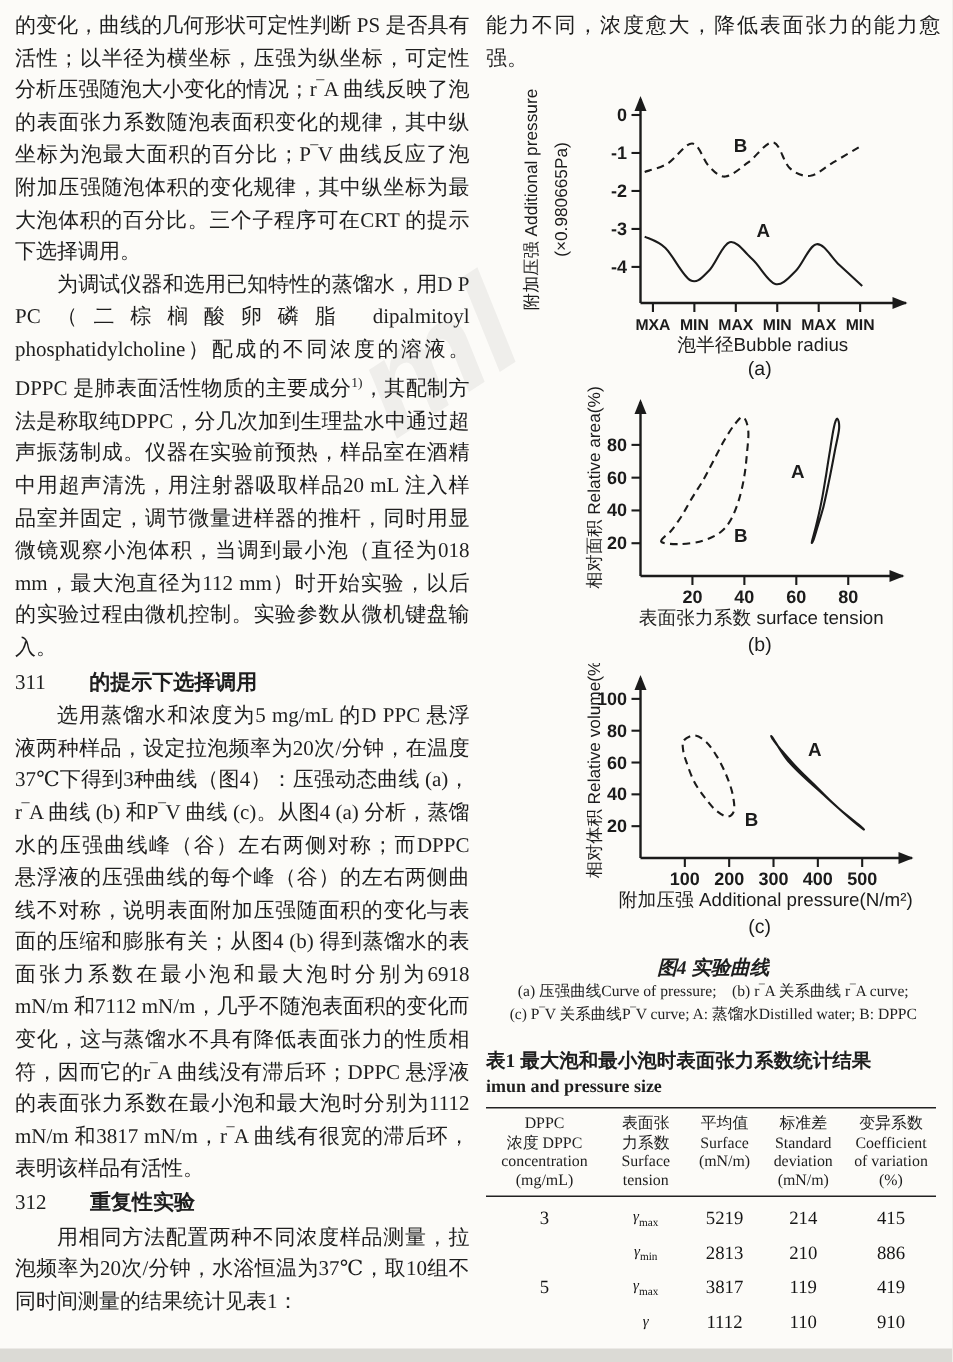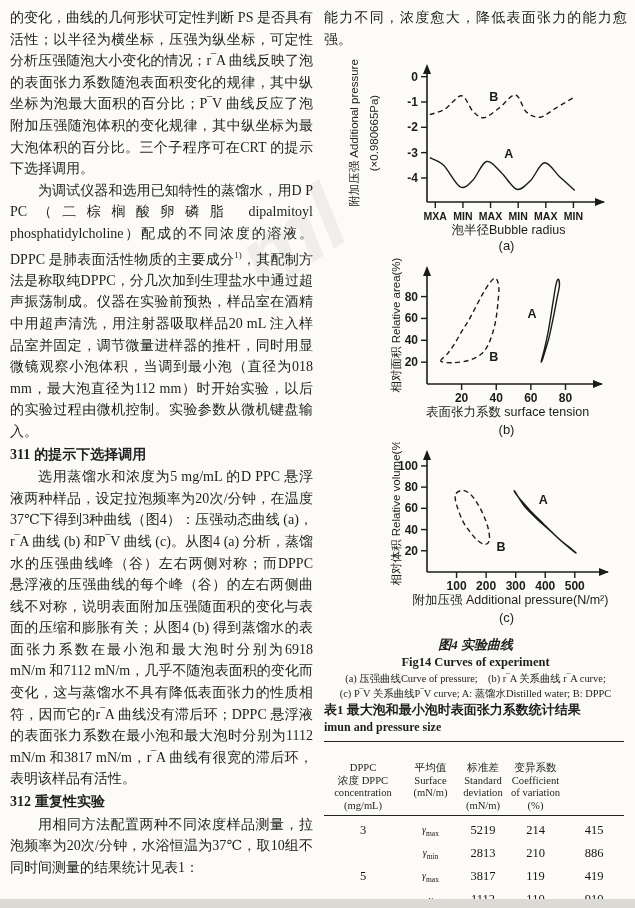"311" .h2 .num { font-weight: 700 -> 400; margin-right: 4px -> 29px }
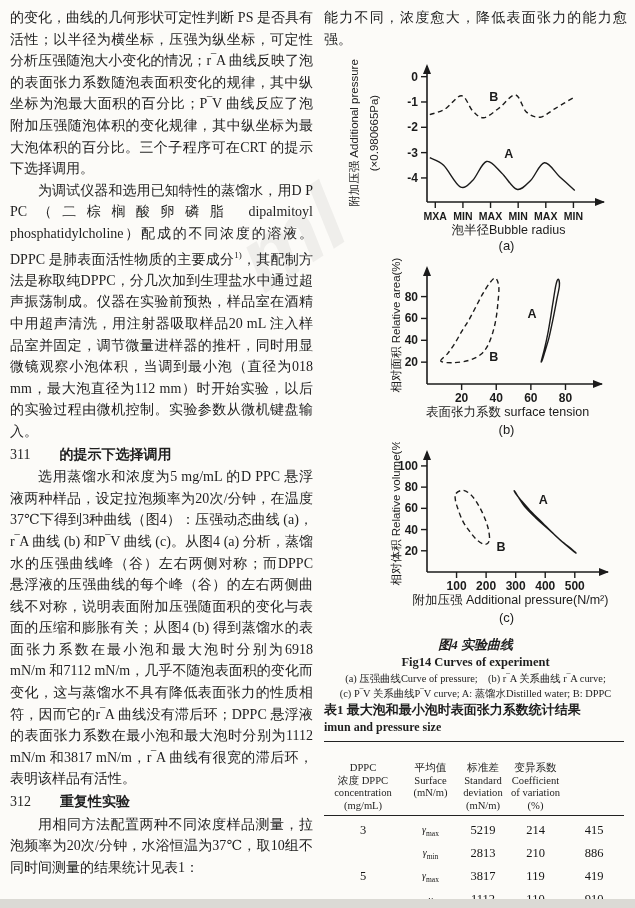"Fig14 Curves of experiment" div.en { html: <div>Fig14 Curves of experiment</div> -> none }
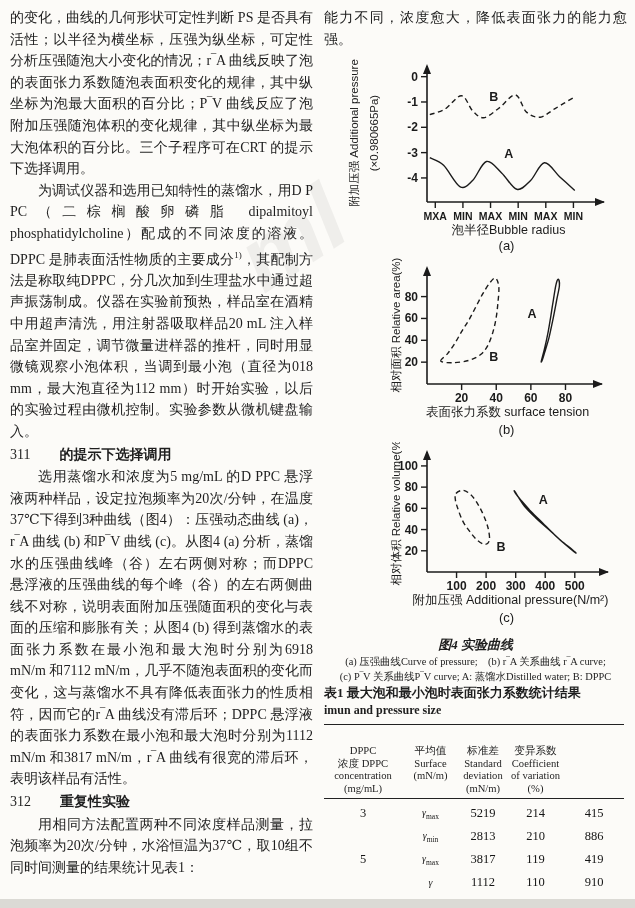"表1 最大泡和最小泡时表面张力系数统计结果" .tbl-title { margin-top: none -> 14px }
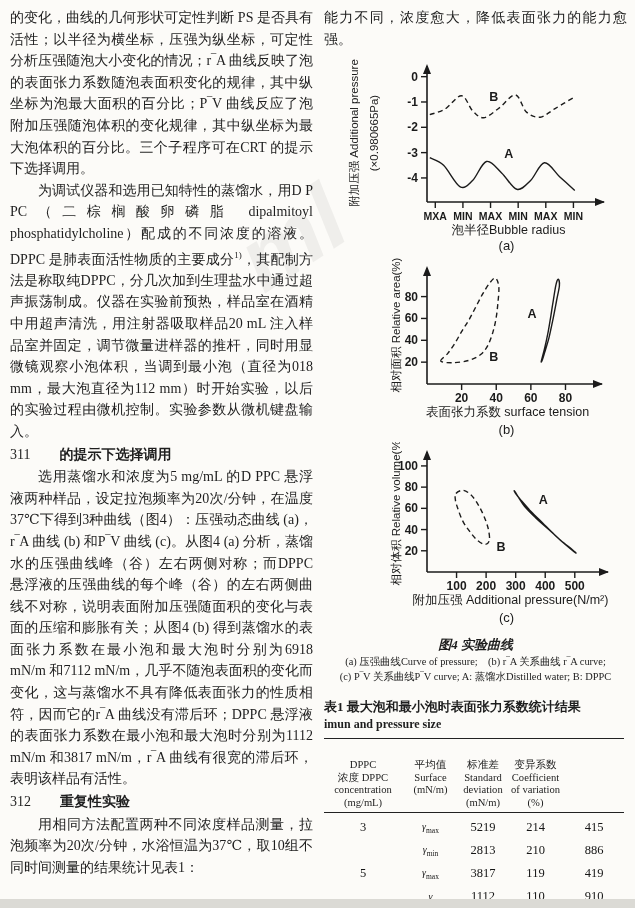"DPPC" .tbl-head { padding: 20px 0 3px 0 -> 5px 0 3px 0 }
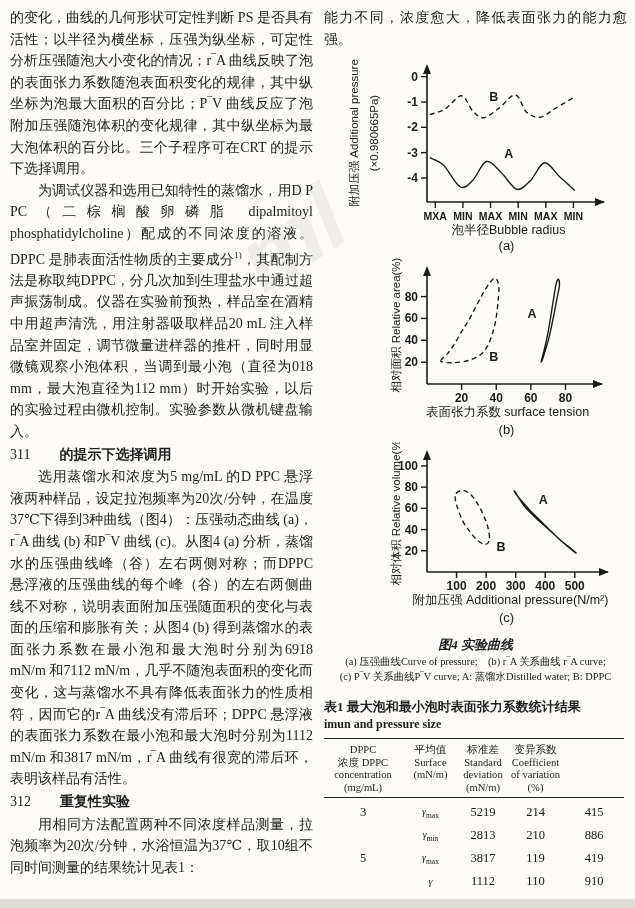"表面张" div.th-cell { html: none -> <div> <div>表面张</div> <div>力系数</div> <div>Surface</div> <div>tension</div> </div> }
